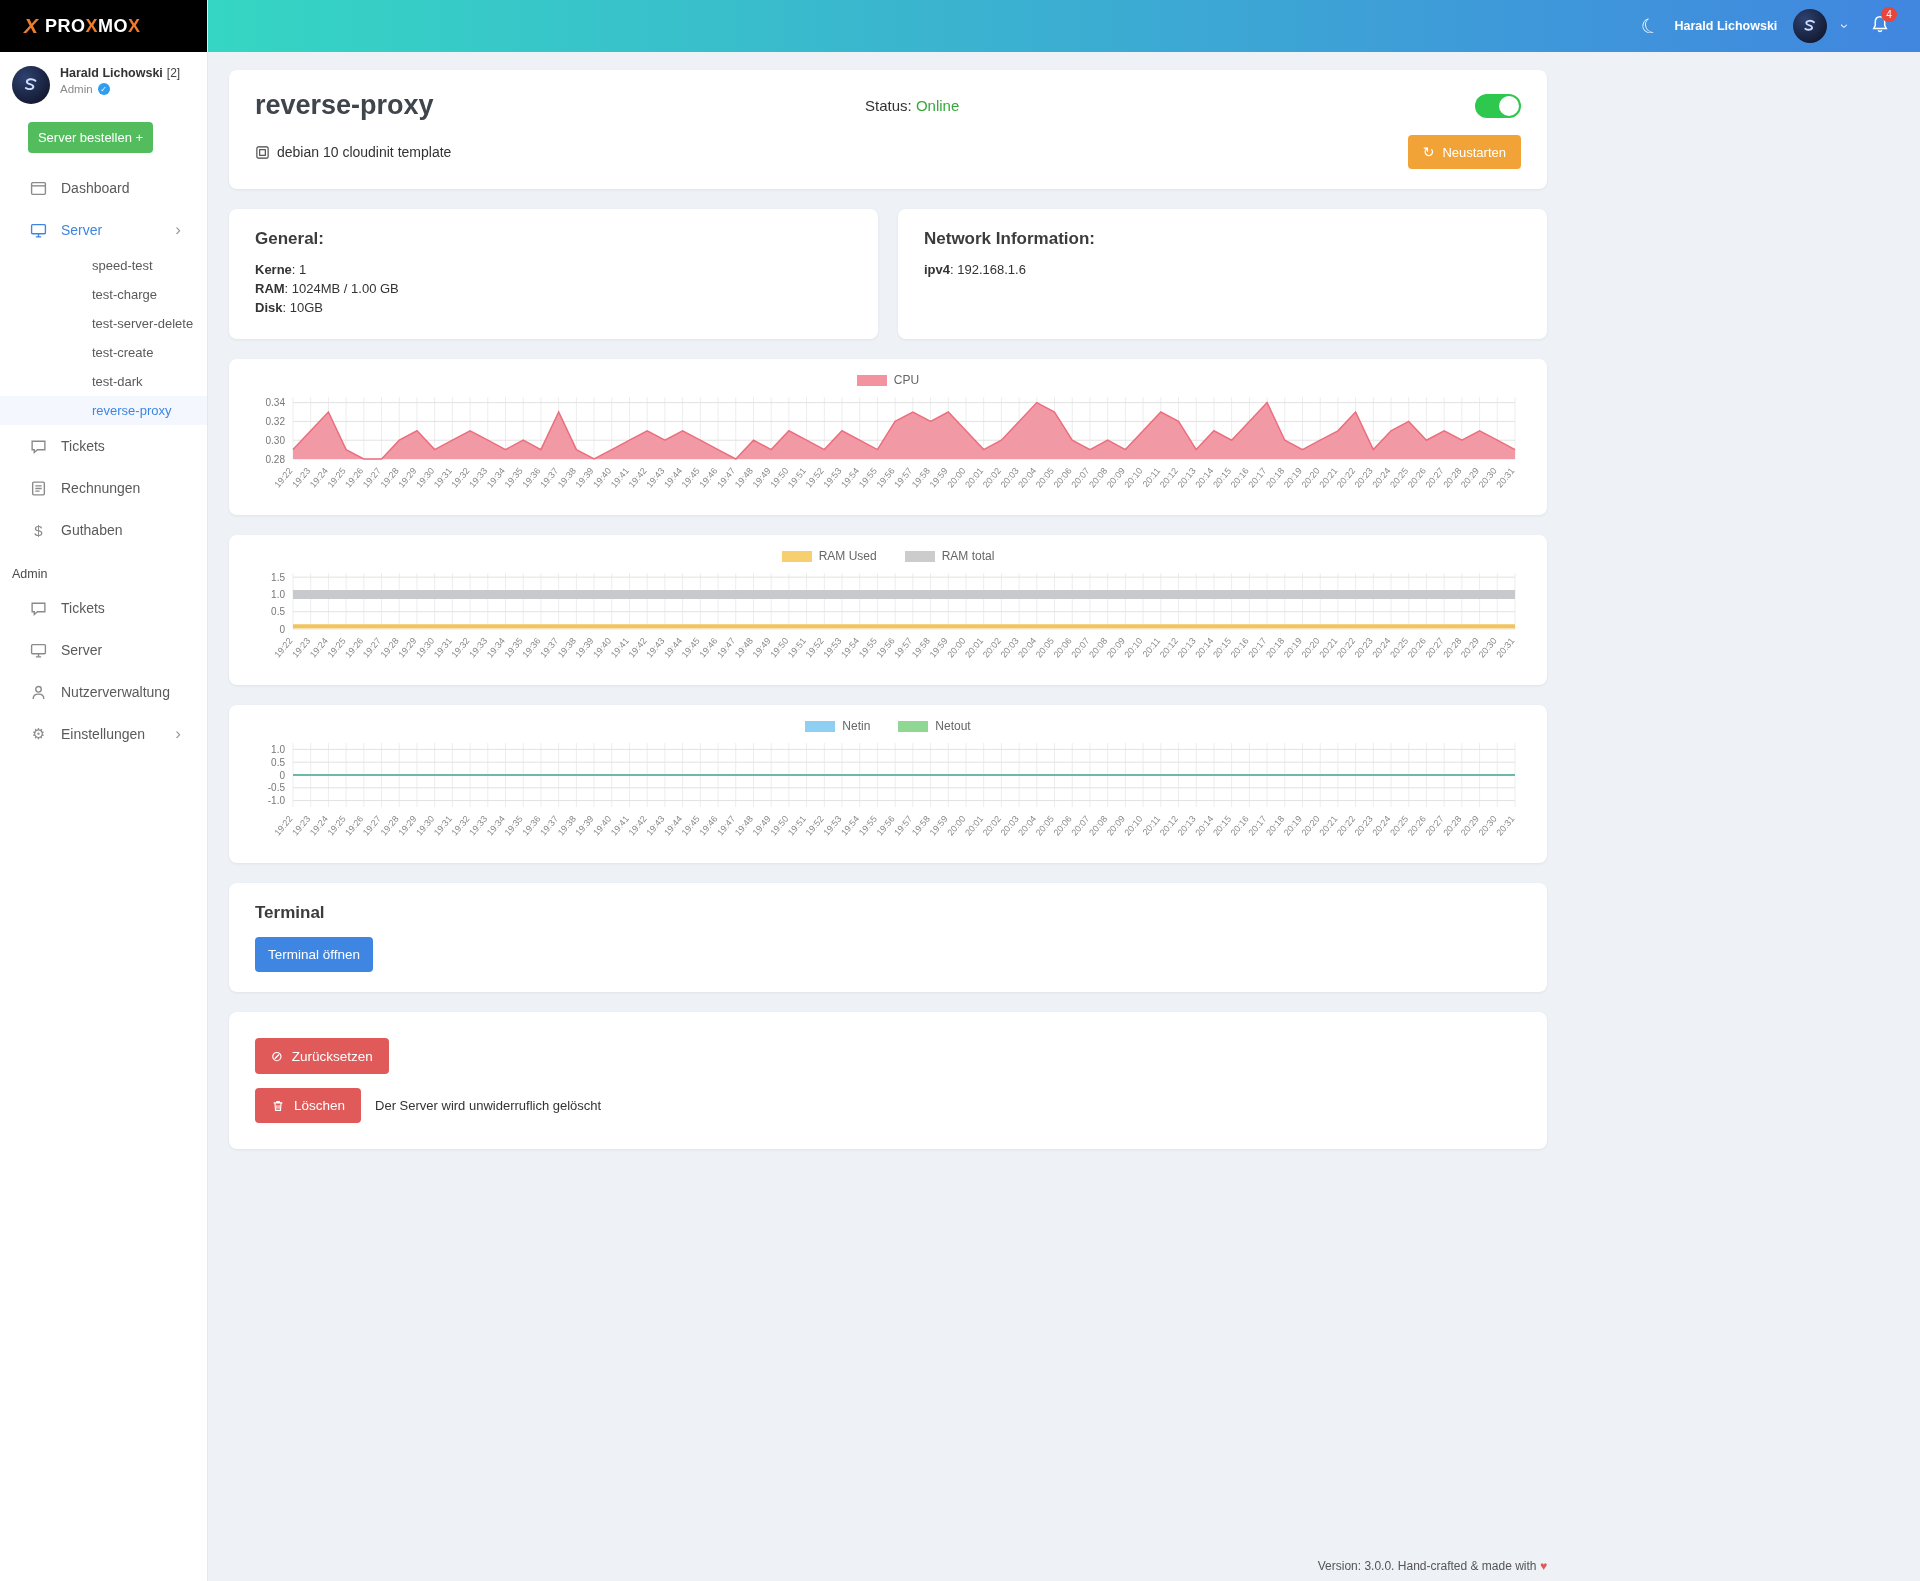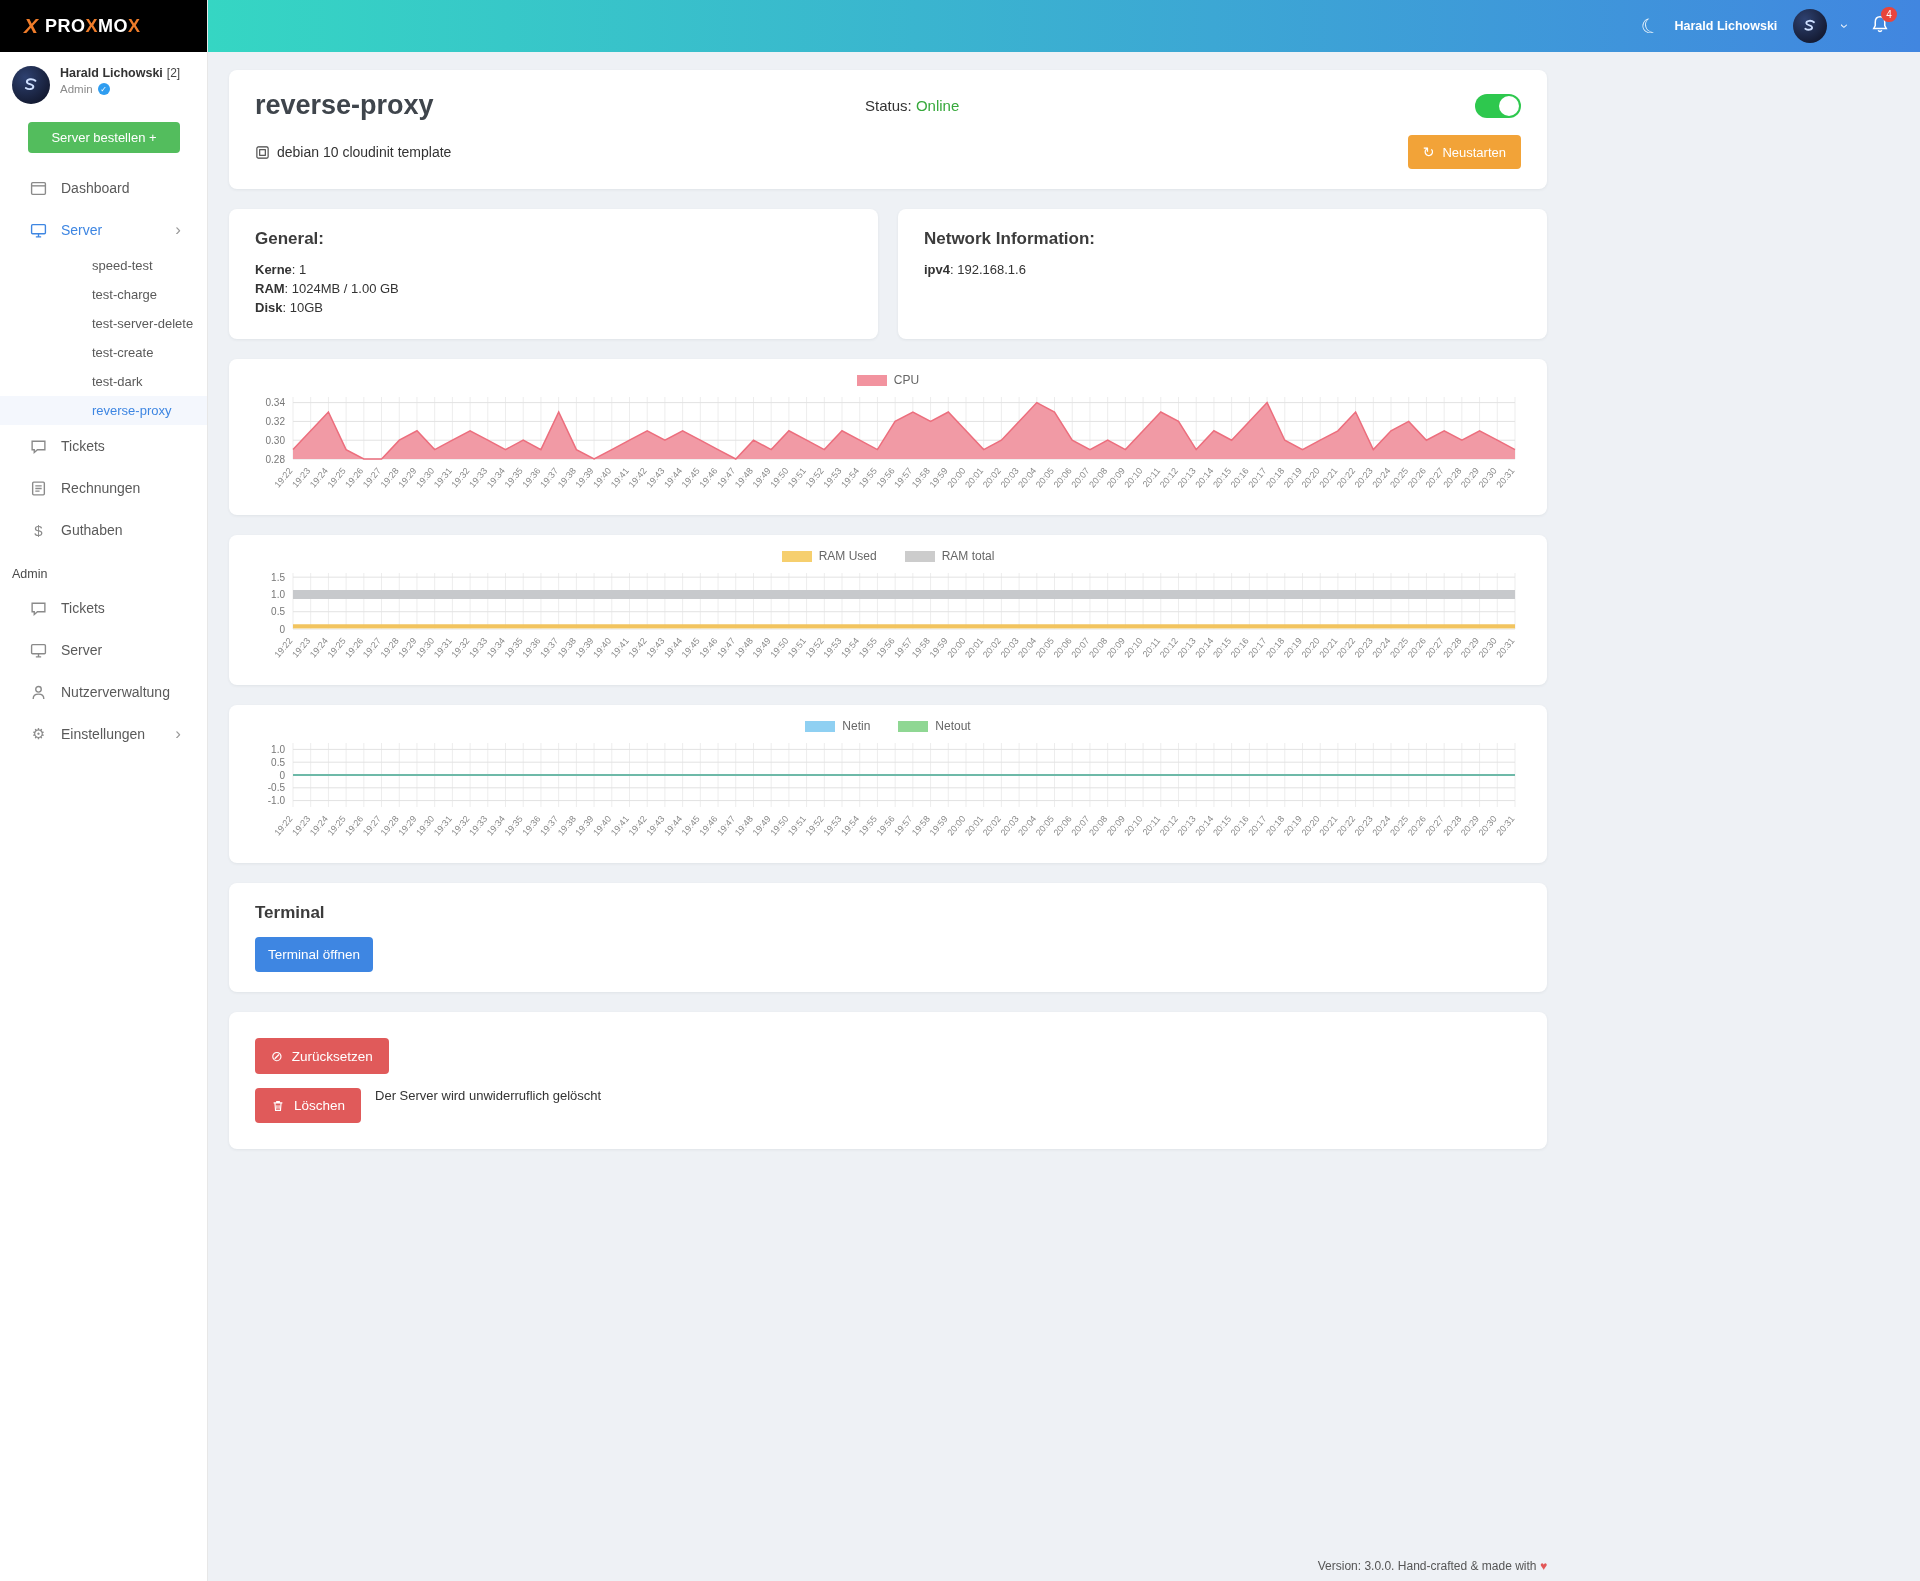"Server bestellen +" .order-btn { width: 152px -> 125px }
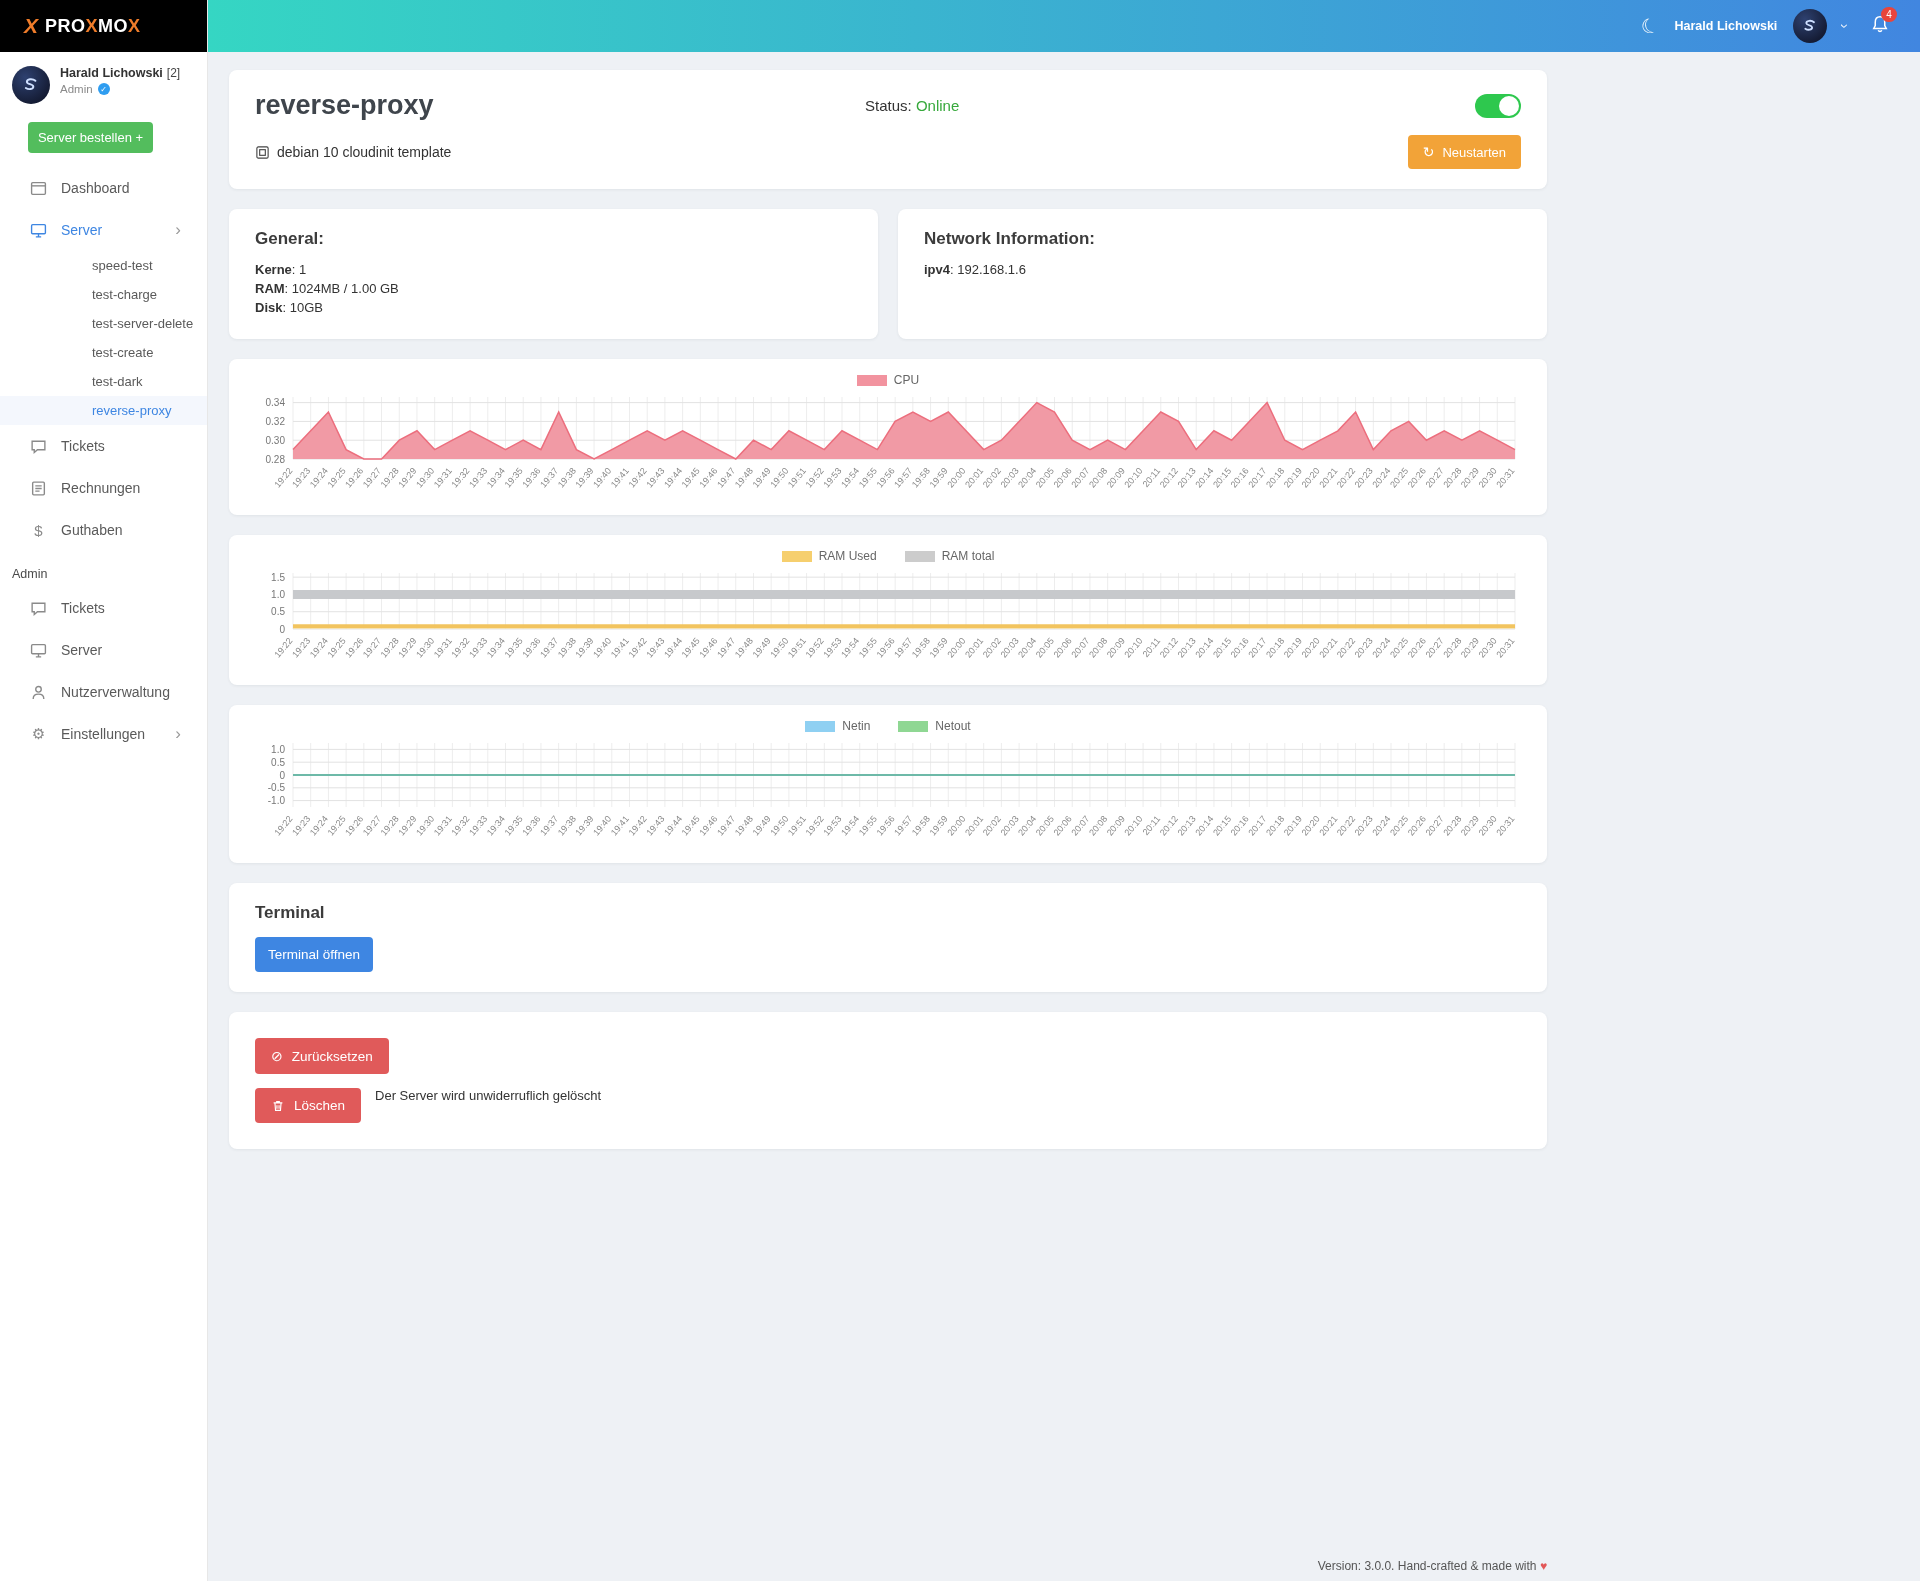"Löschen" .del-row { align-items: flex-start -> center }
